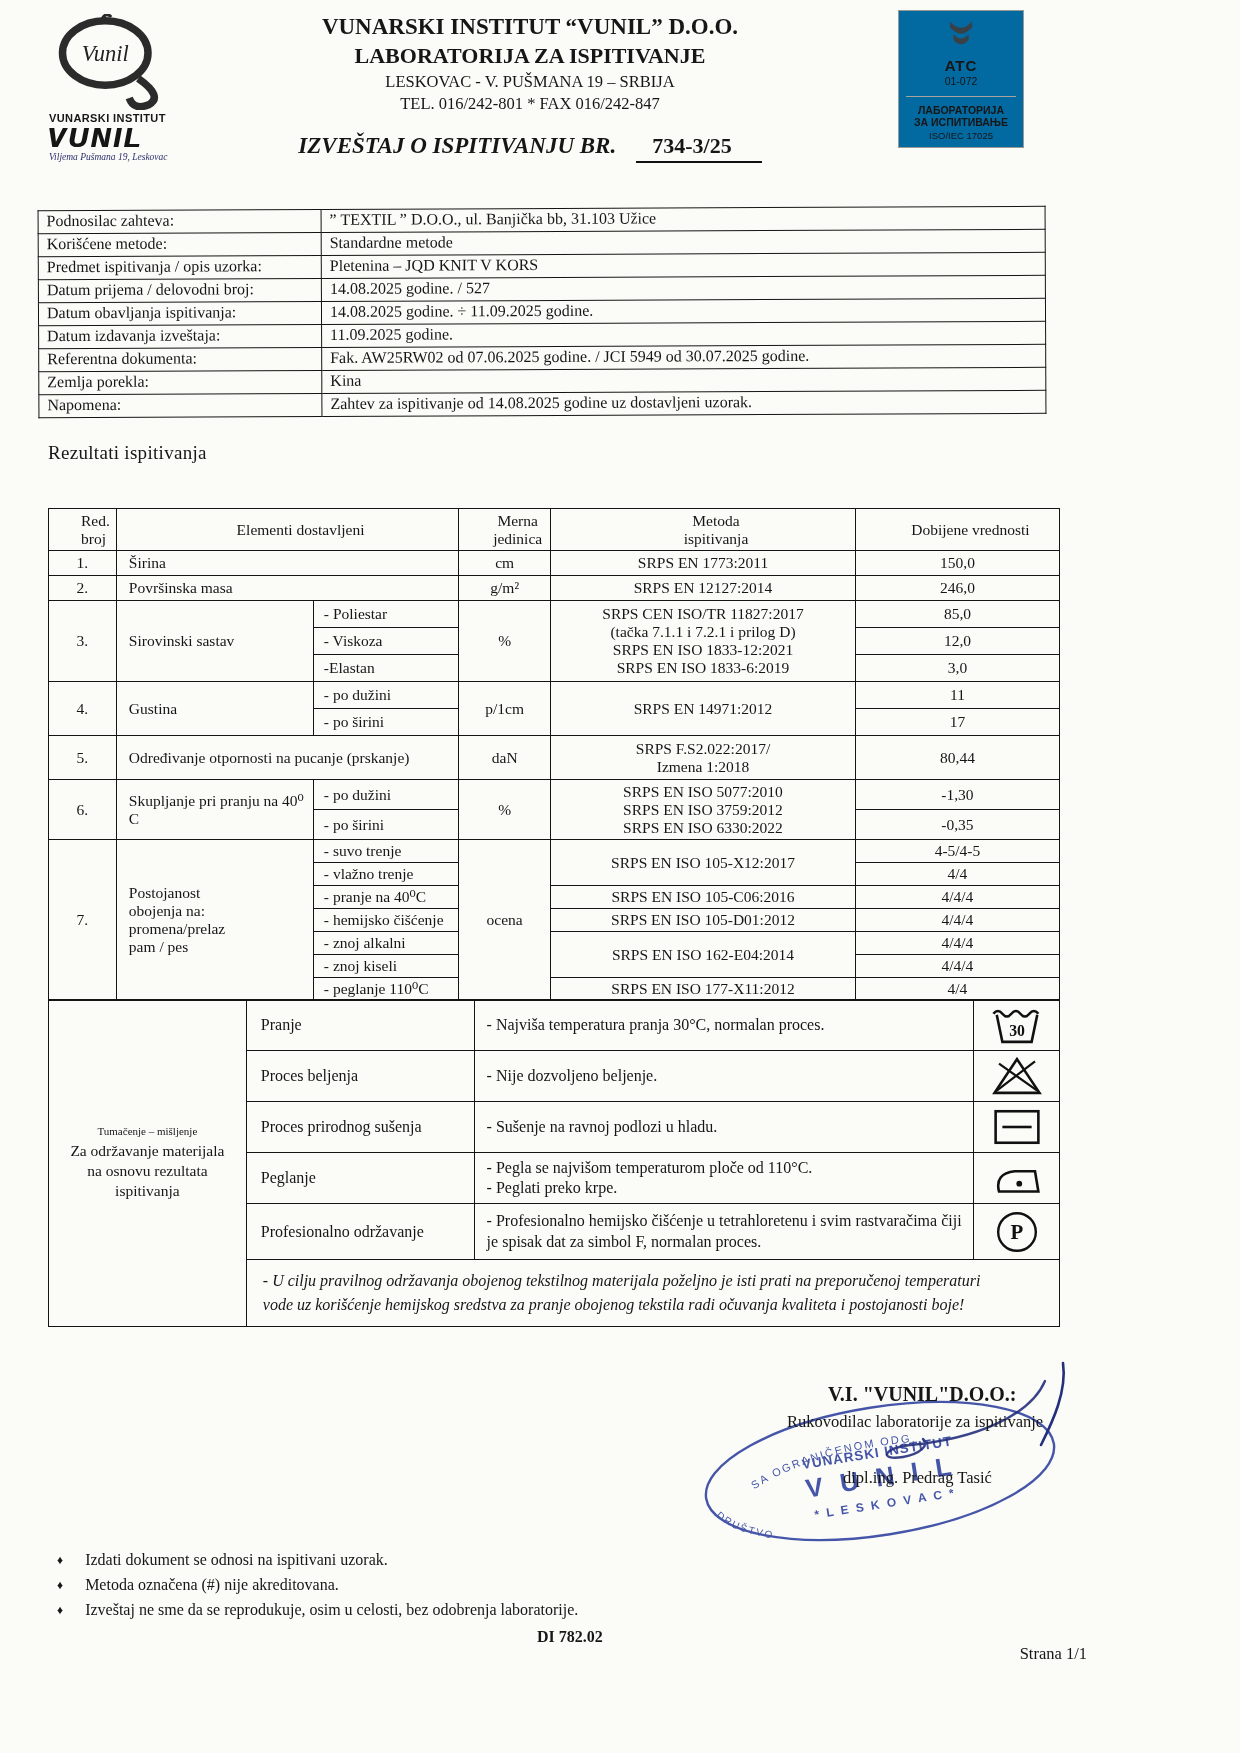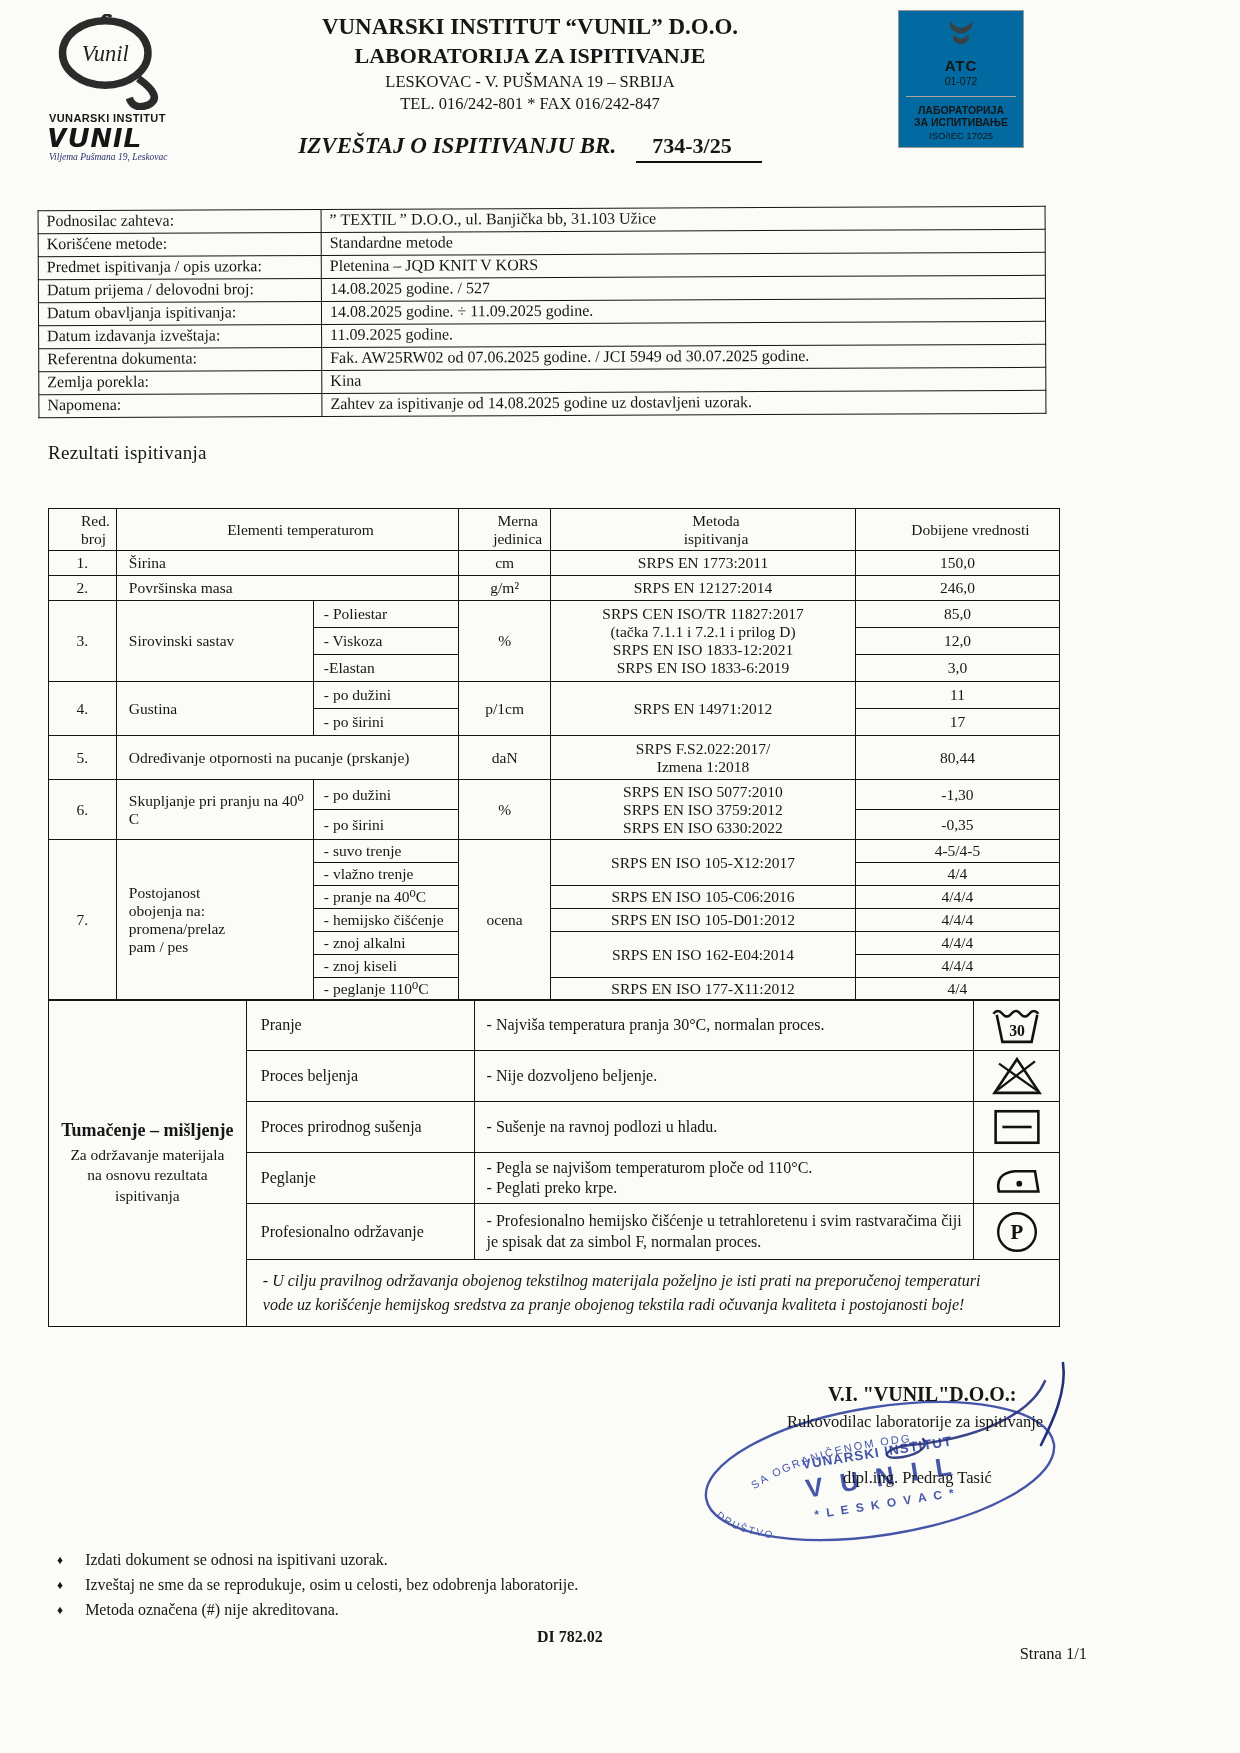"Elementi temperaturom" th { text: temperaturom -> dostavljeni }
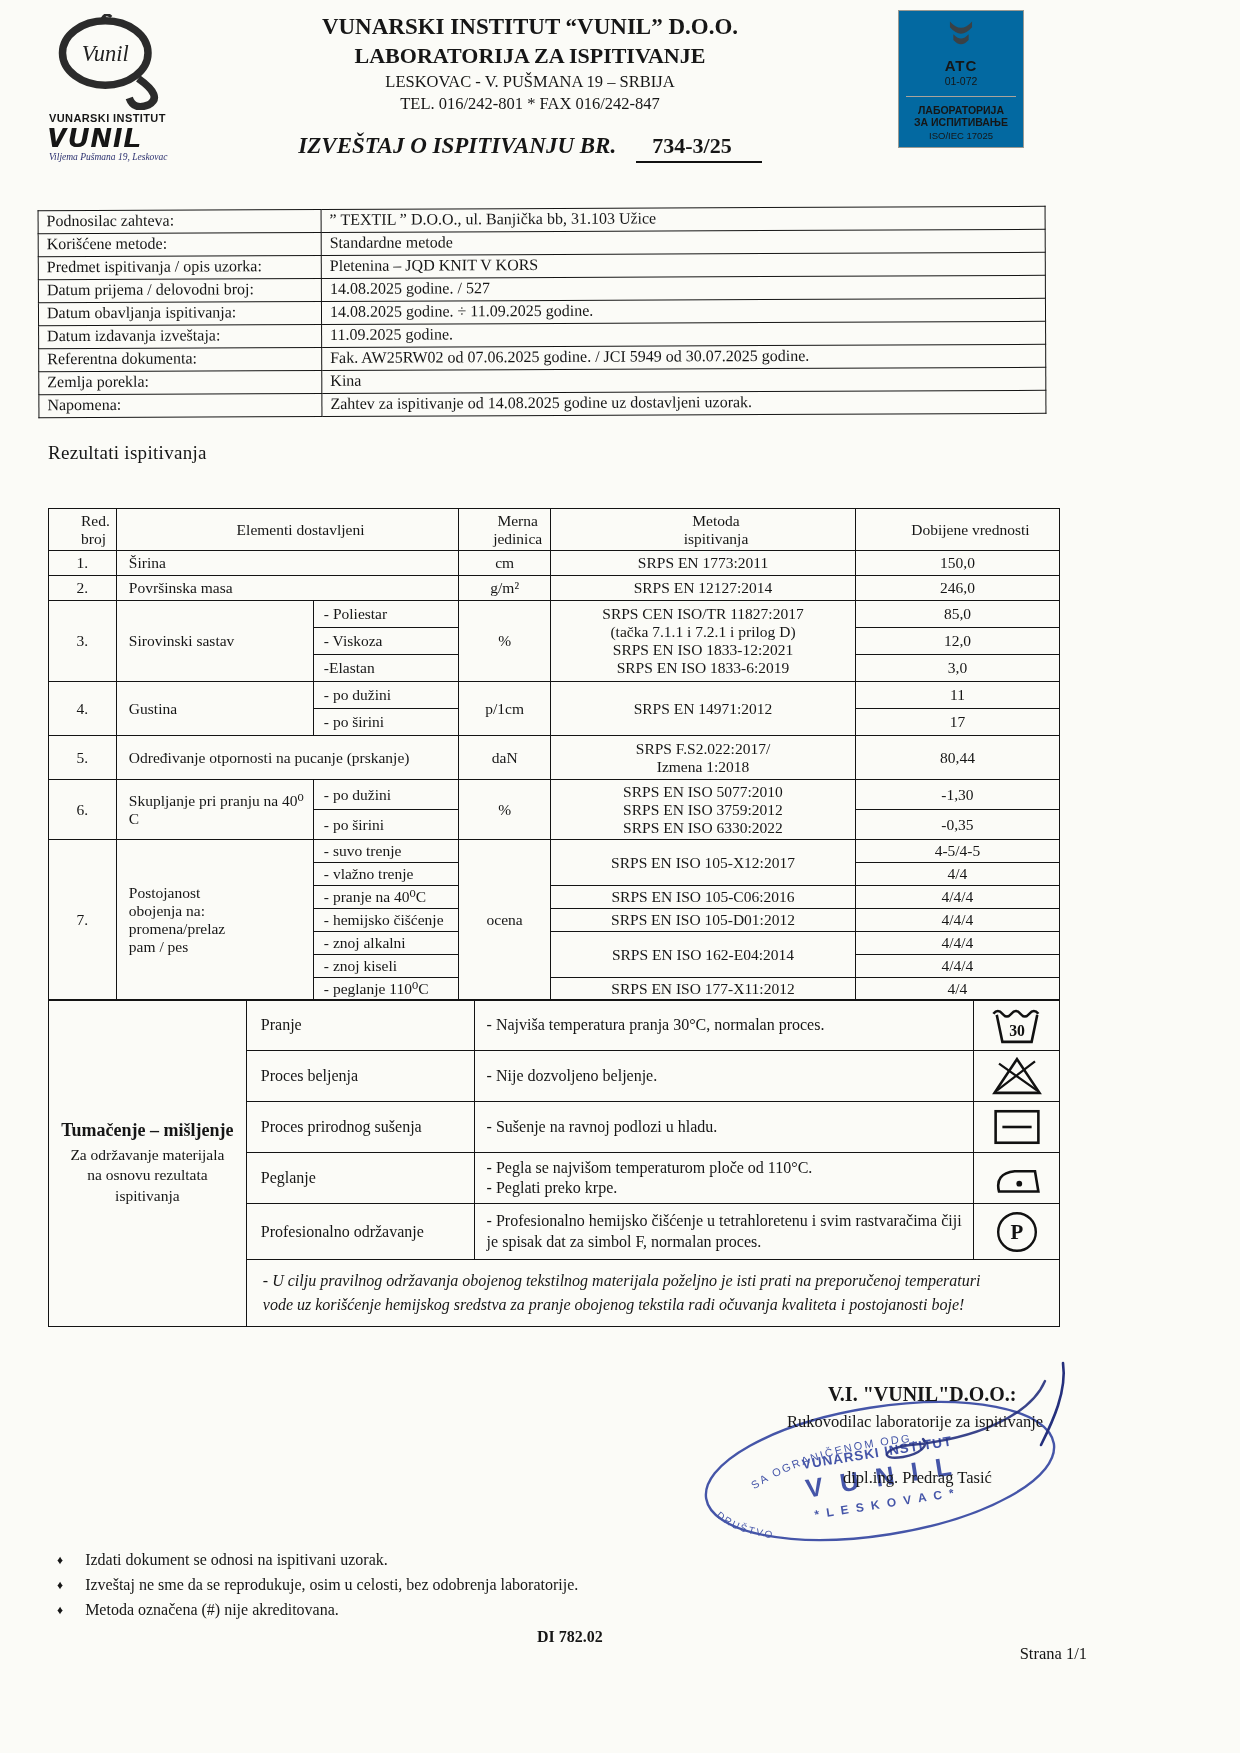"Tumačenje – mišljenje" .care-title { font-size: 18px -> 11px; font-weight: bold -> normal }
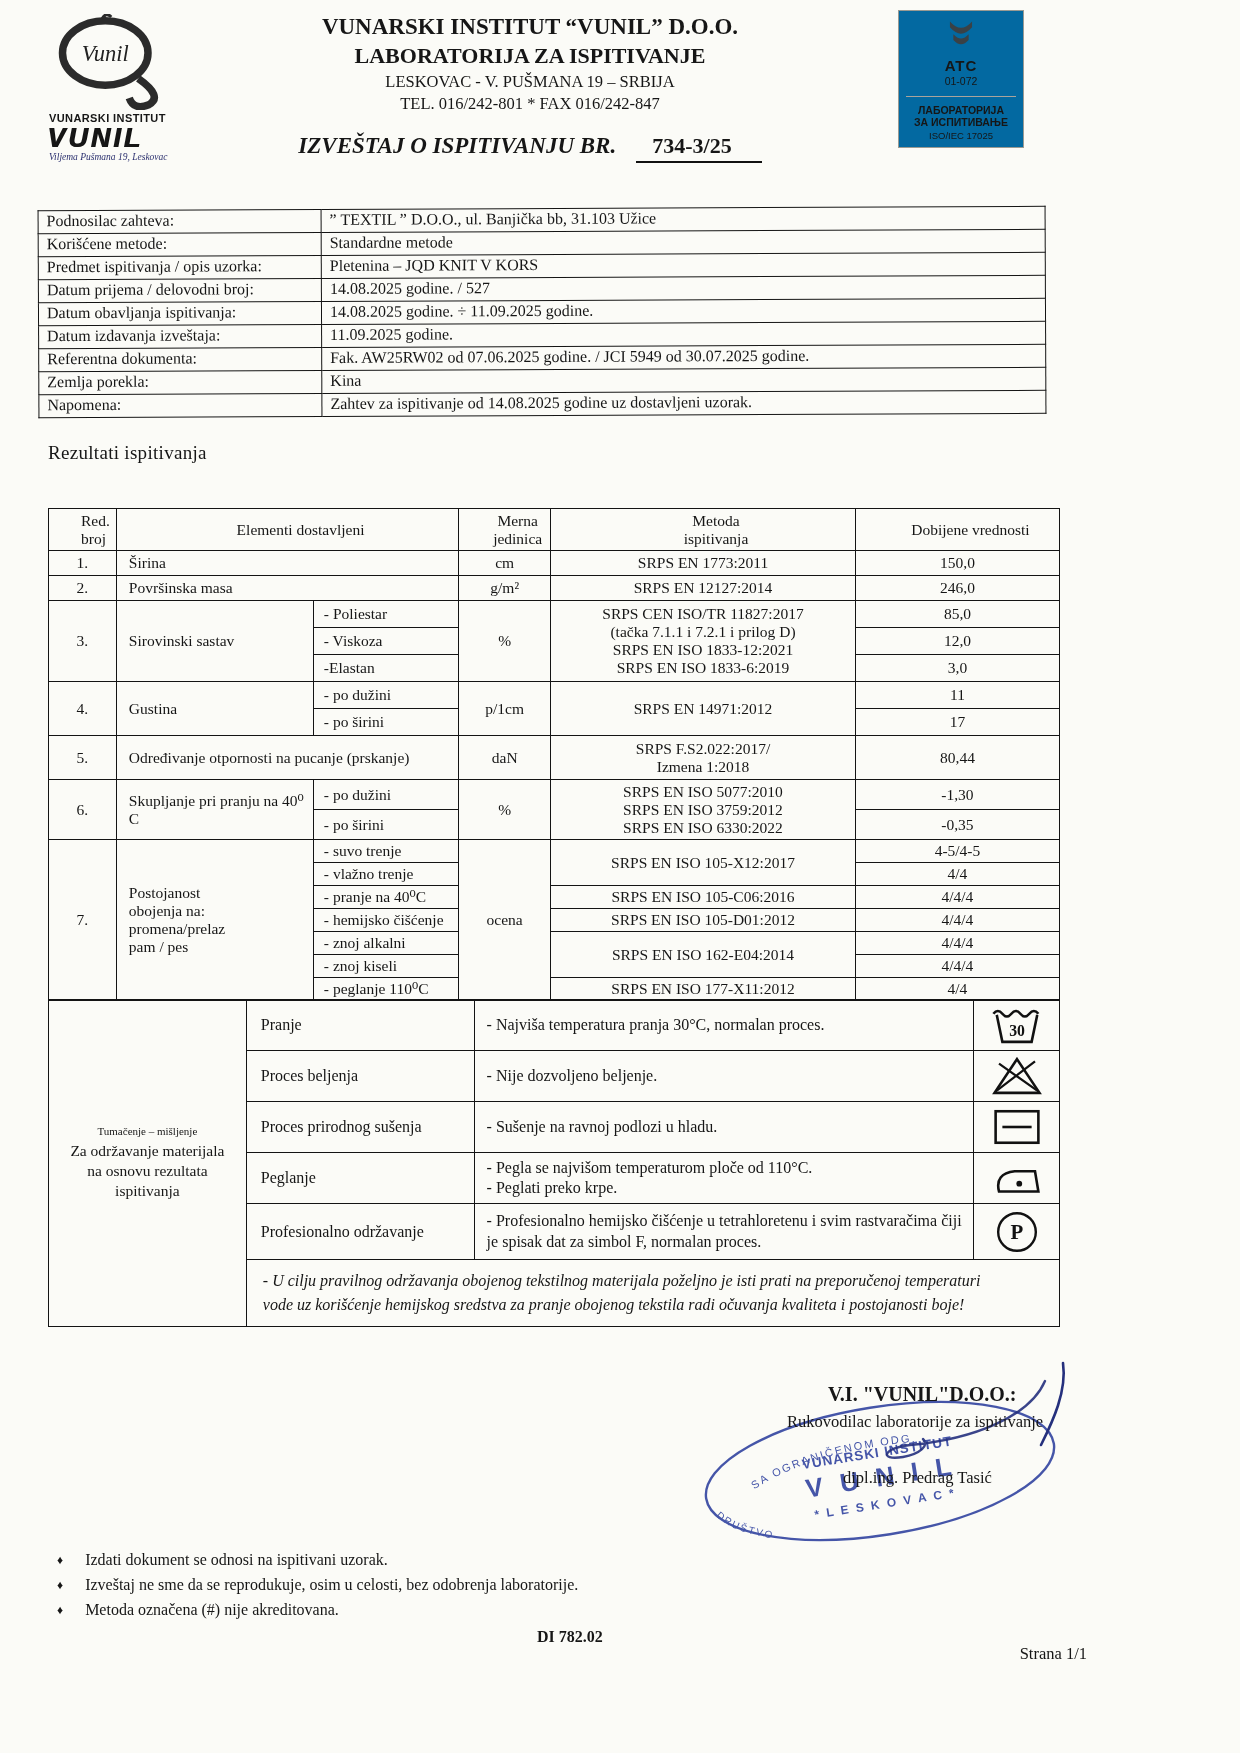"♦ Izveštaj ne sme da" div.bullet-row { order: before "♦ Metoda označena (#) nije" -> after "♦ Metoda označena (#) nije" }
